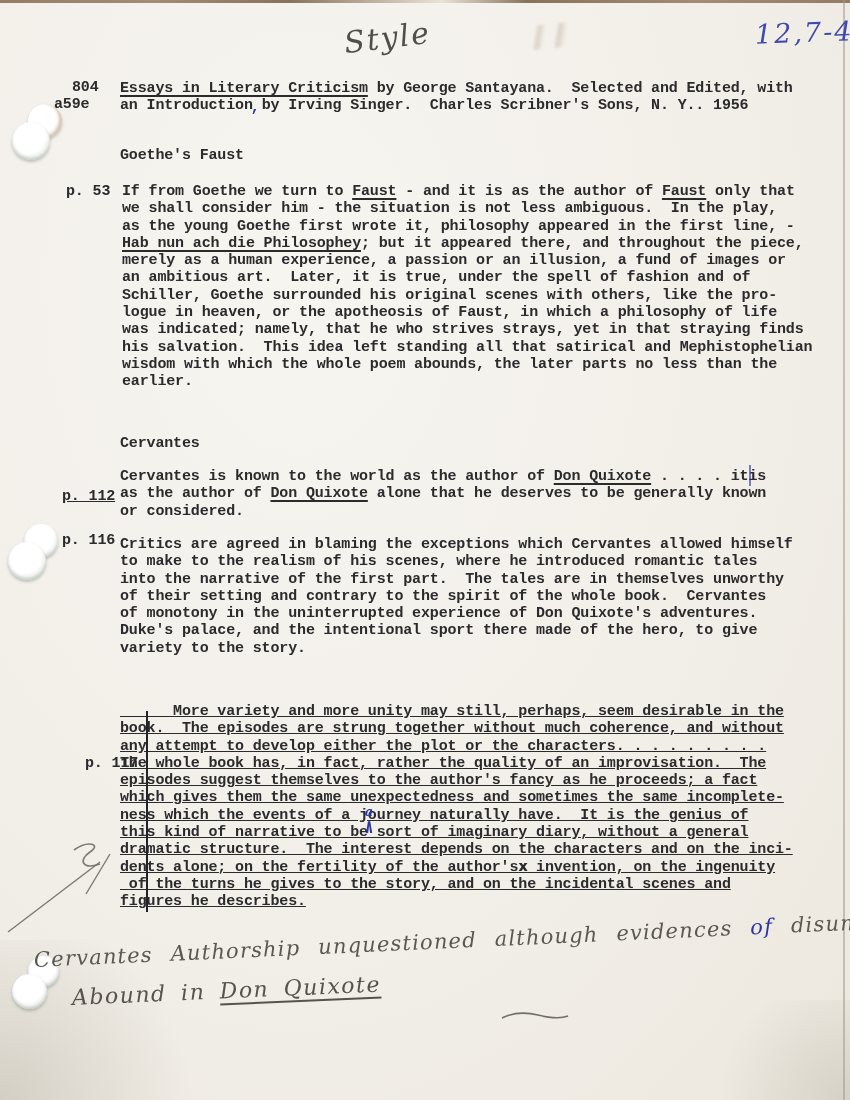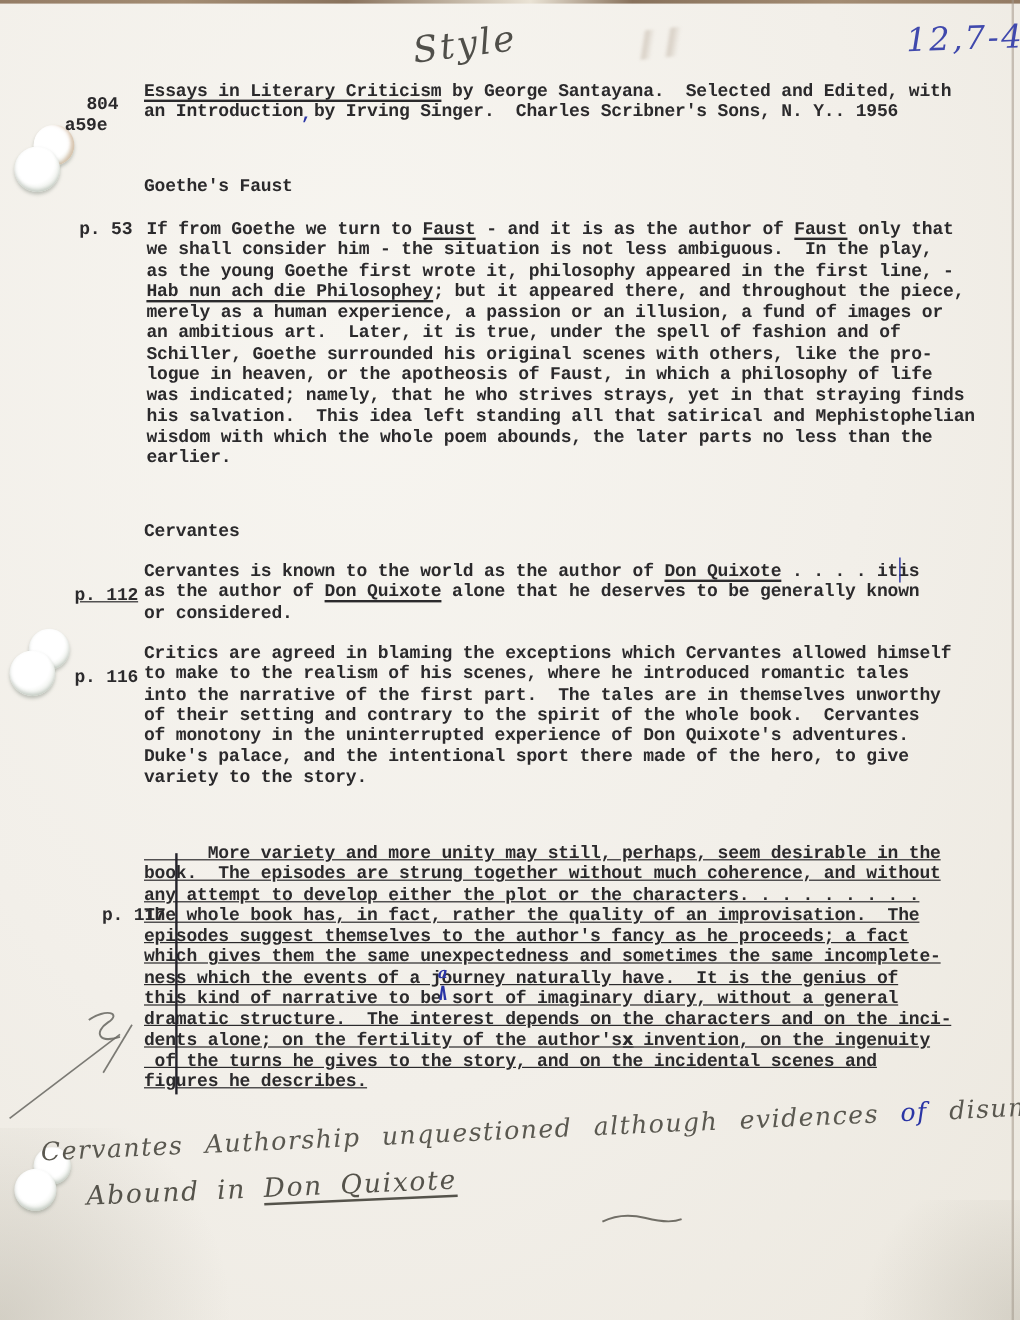"Essays in Literary Criticism by" .header-block { top: 68px -> 80px }
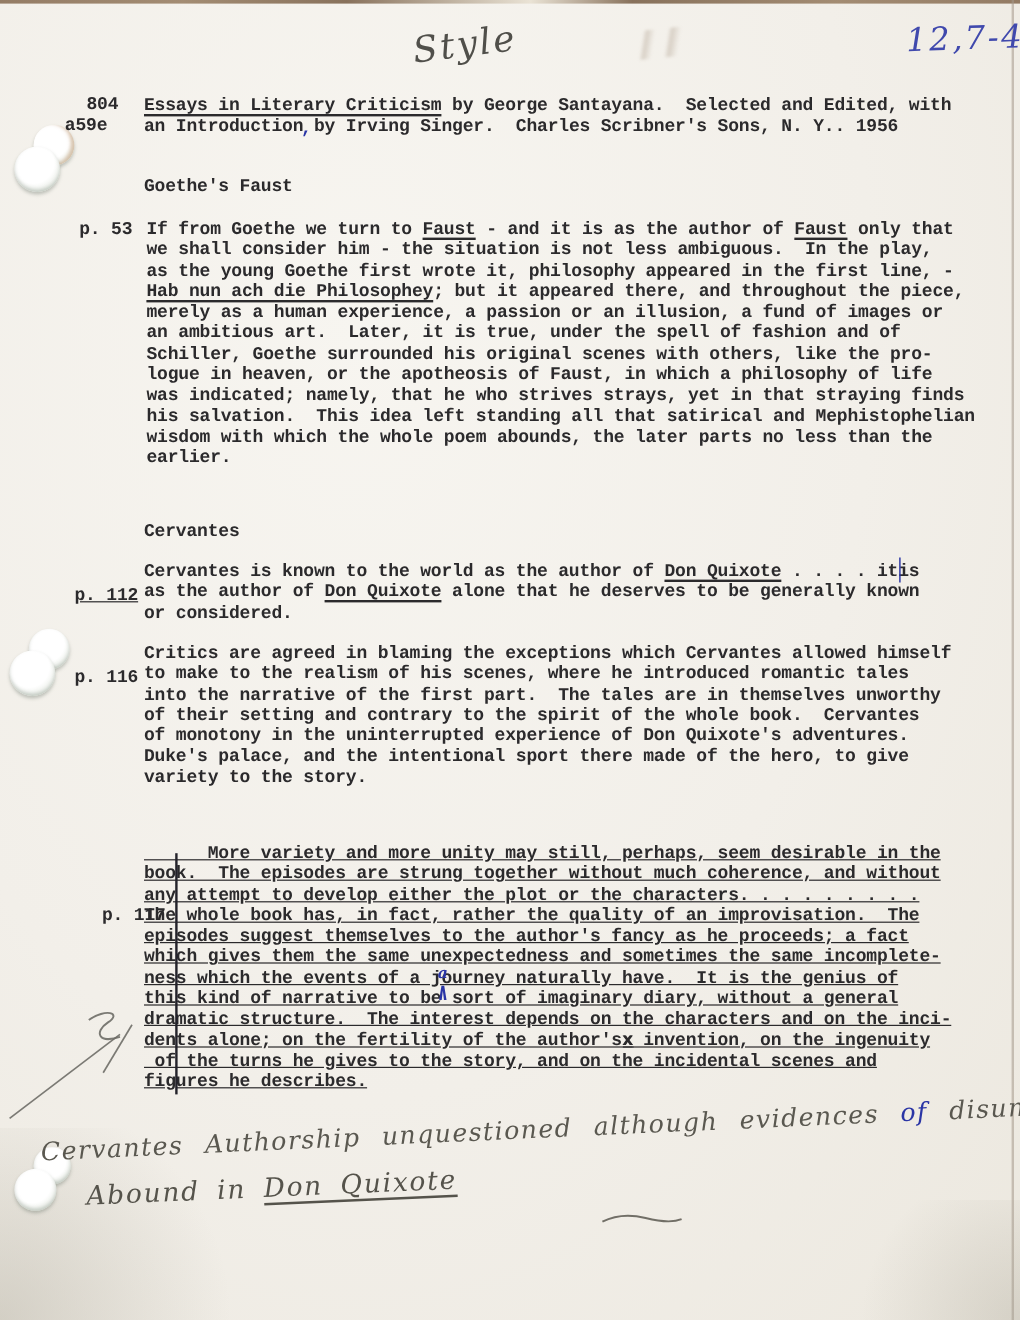"p. 116" .p116-label { top: 556px -> 532px }
